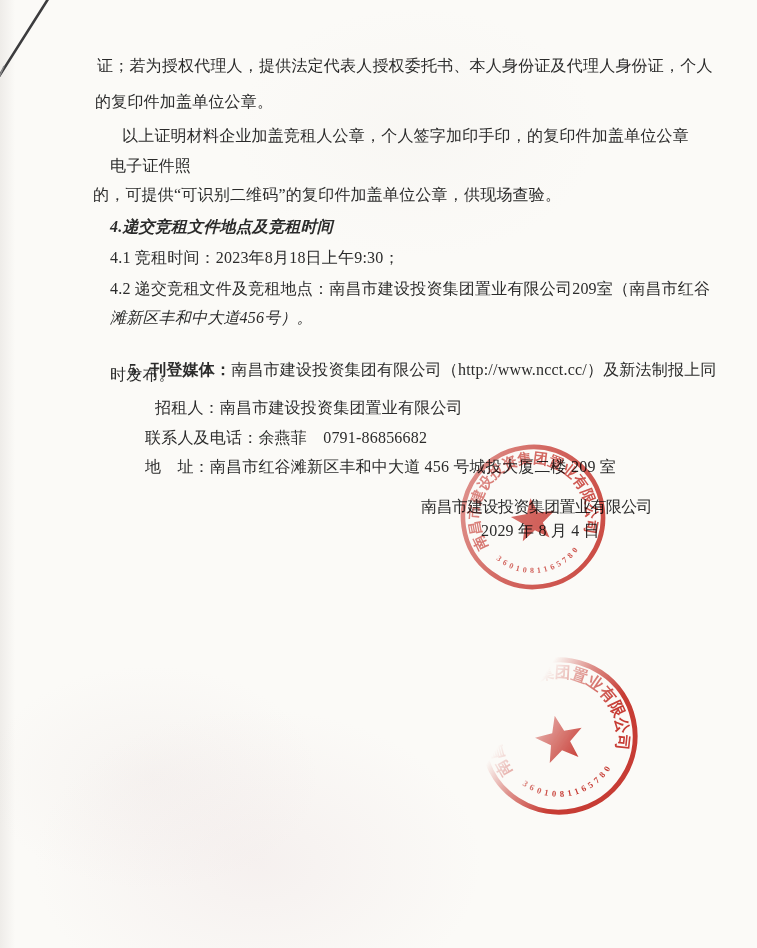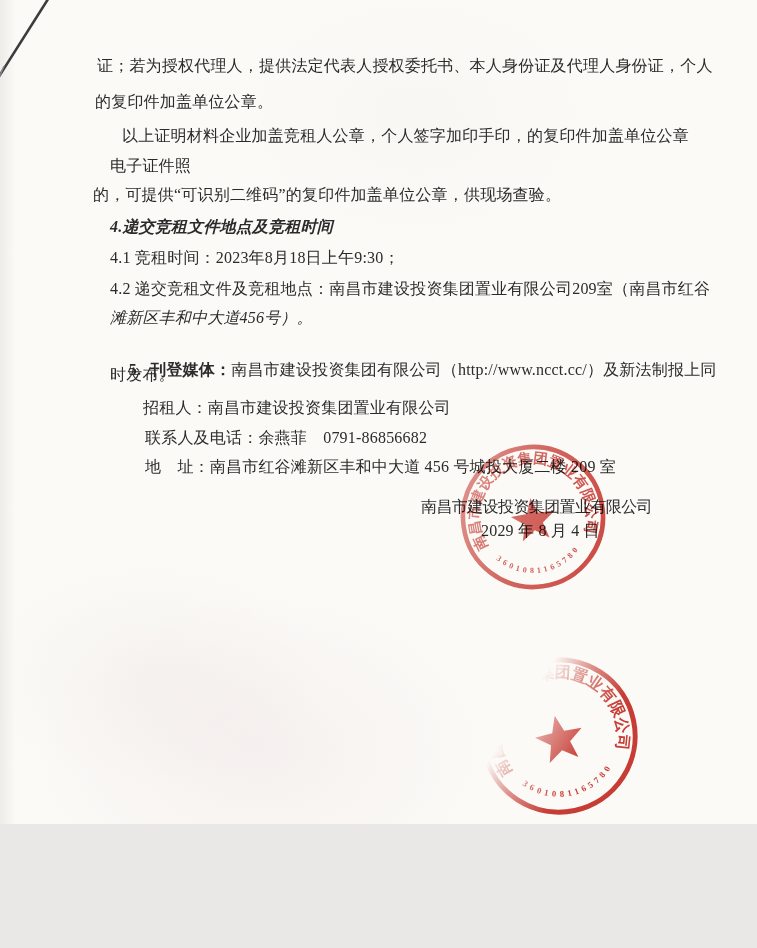"证；若为授权代理人，提供法定代表人授权委托书、本人身份证及代理人身份证，个人" .page { height: 824px -> 948px }
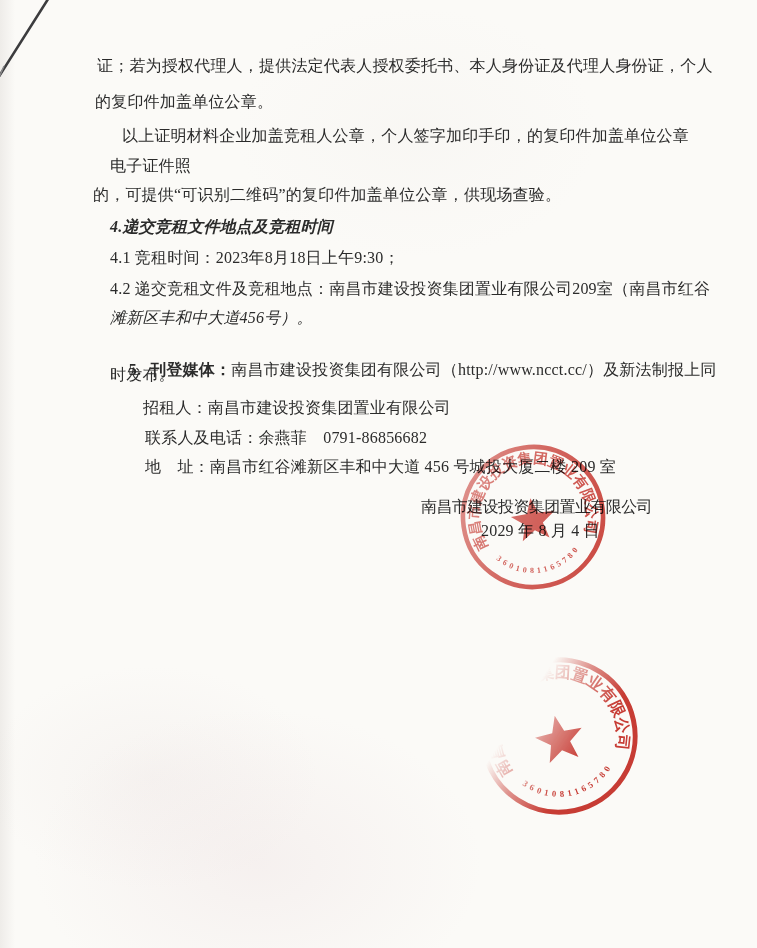"招租人：南昌市建设投资集团置业有限公司" #l-c1 { left: 143px -> 155px }
